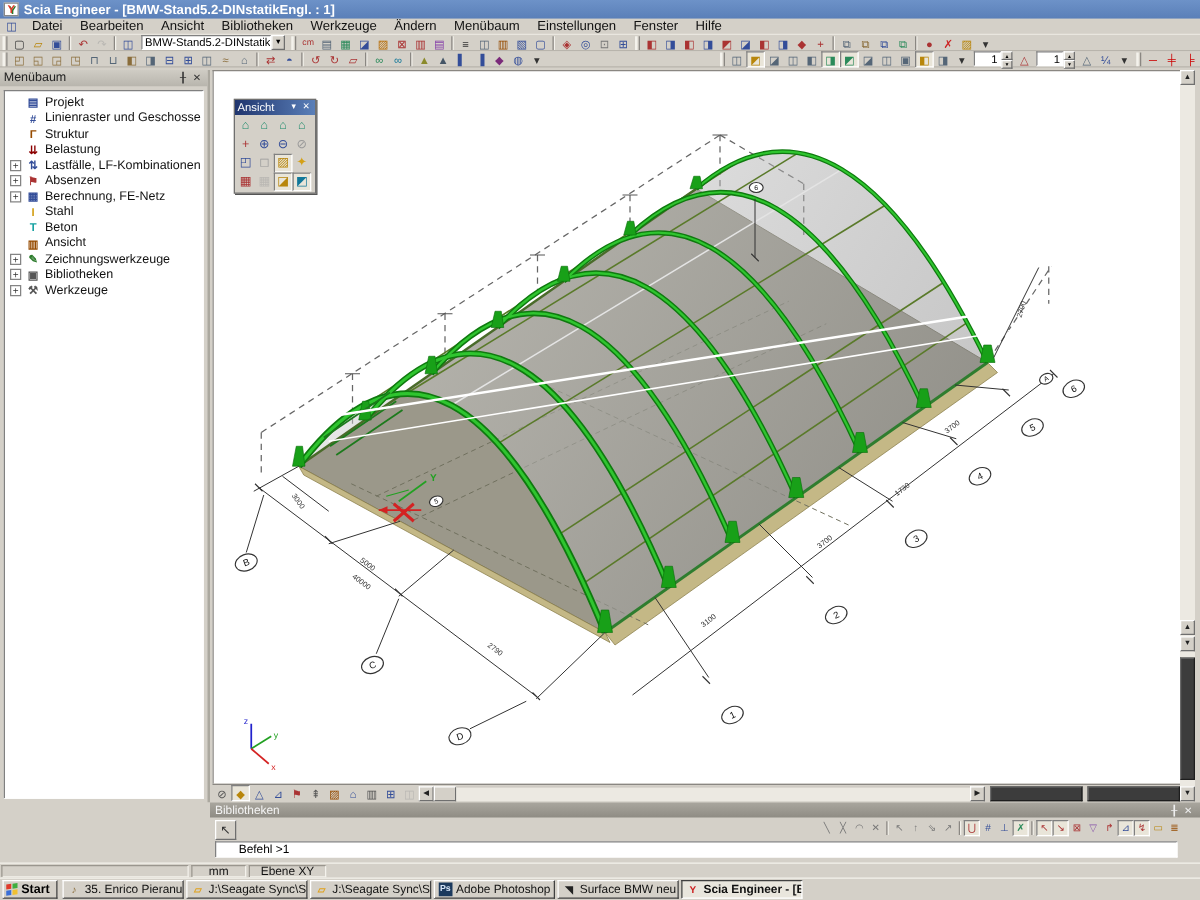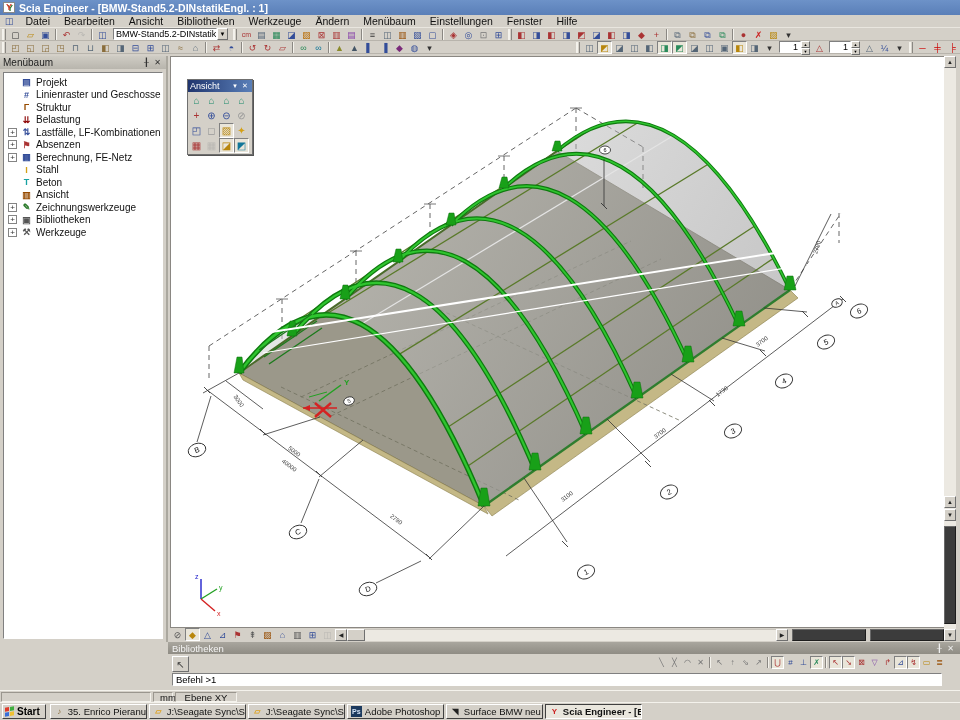"Befehl >1" #cmdinput { padding-left: 3px -> 18px }
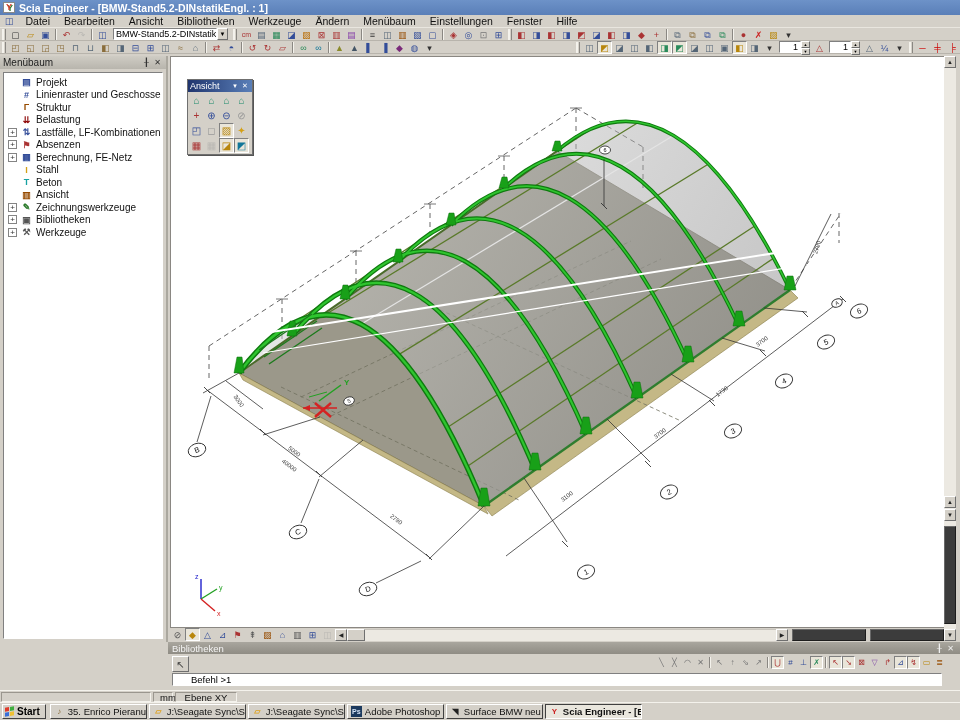"mm" .scell.c1 { width: 20px -> 44px }
